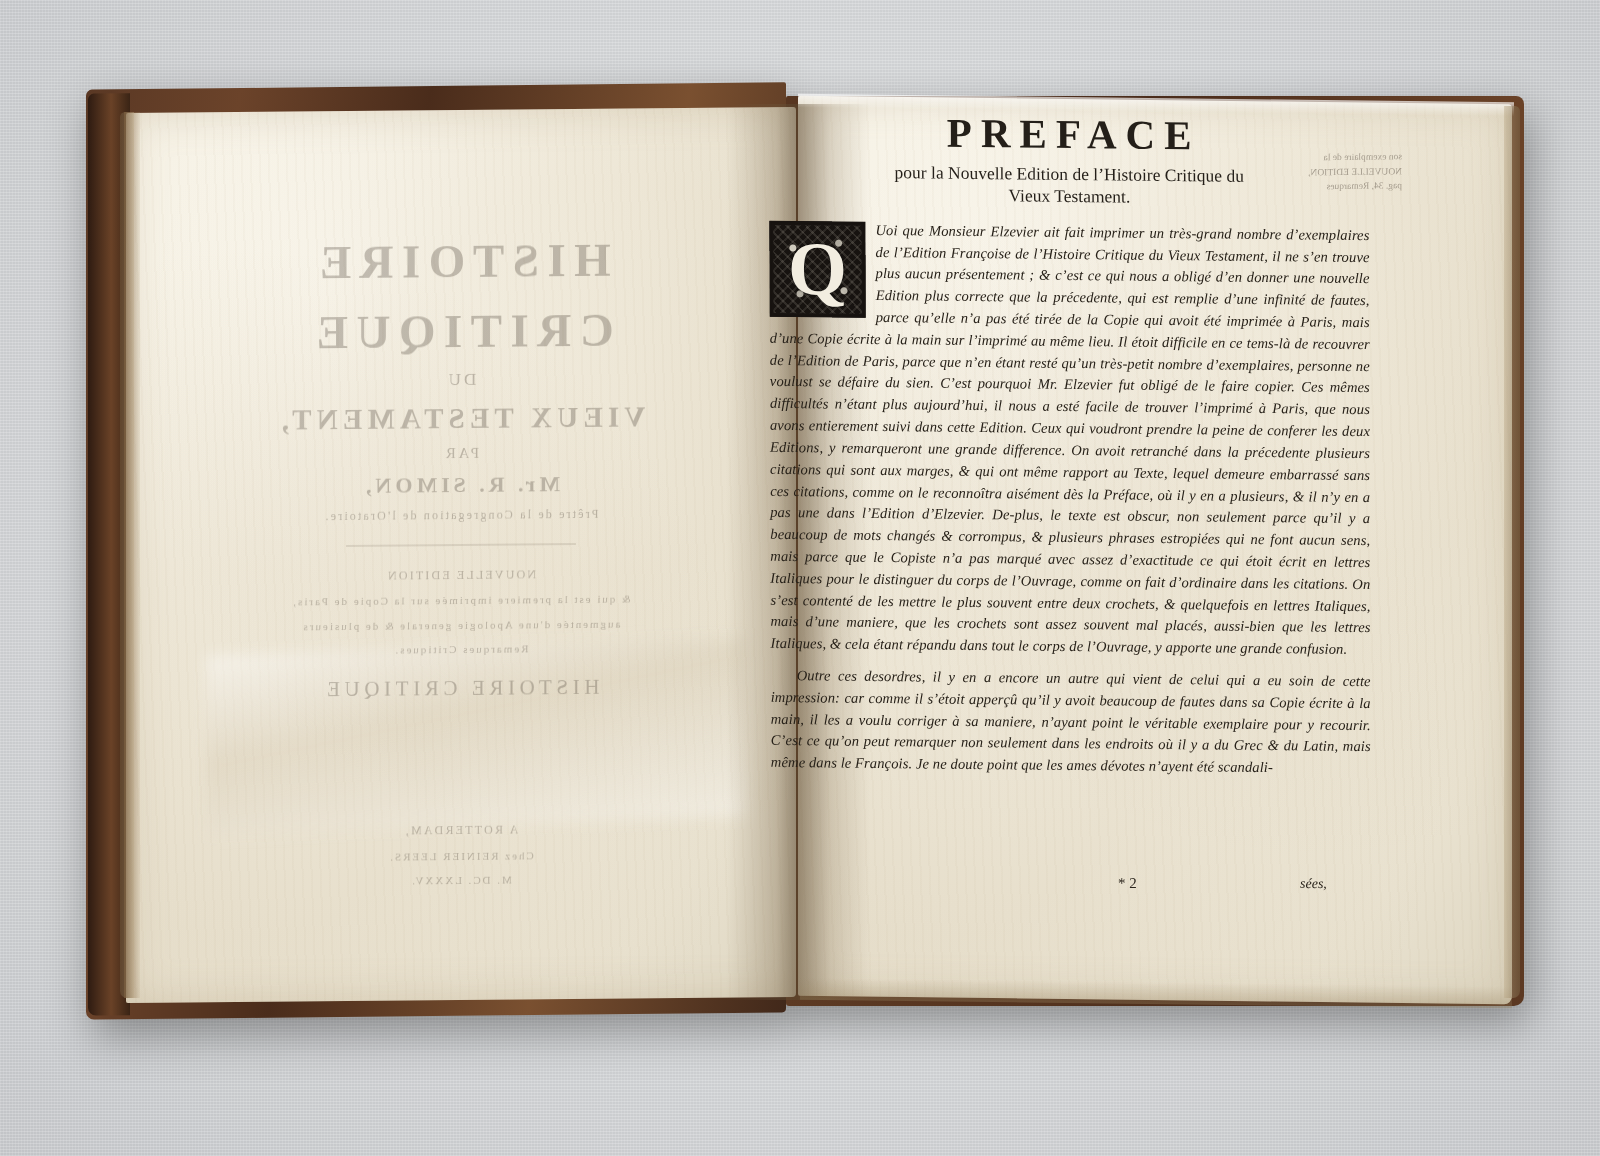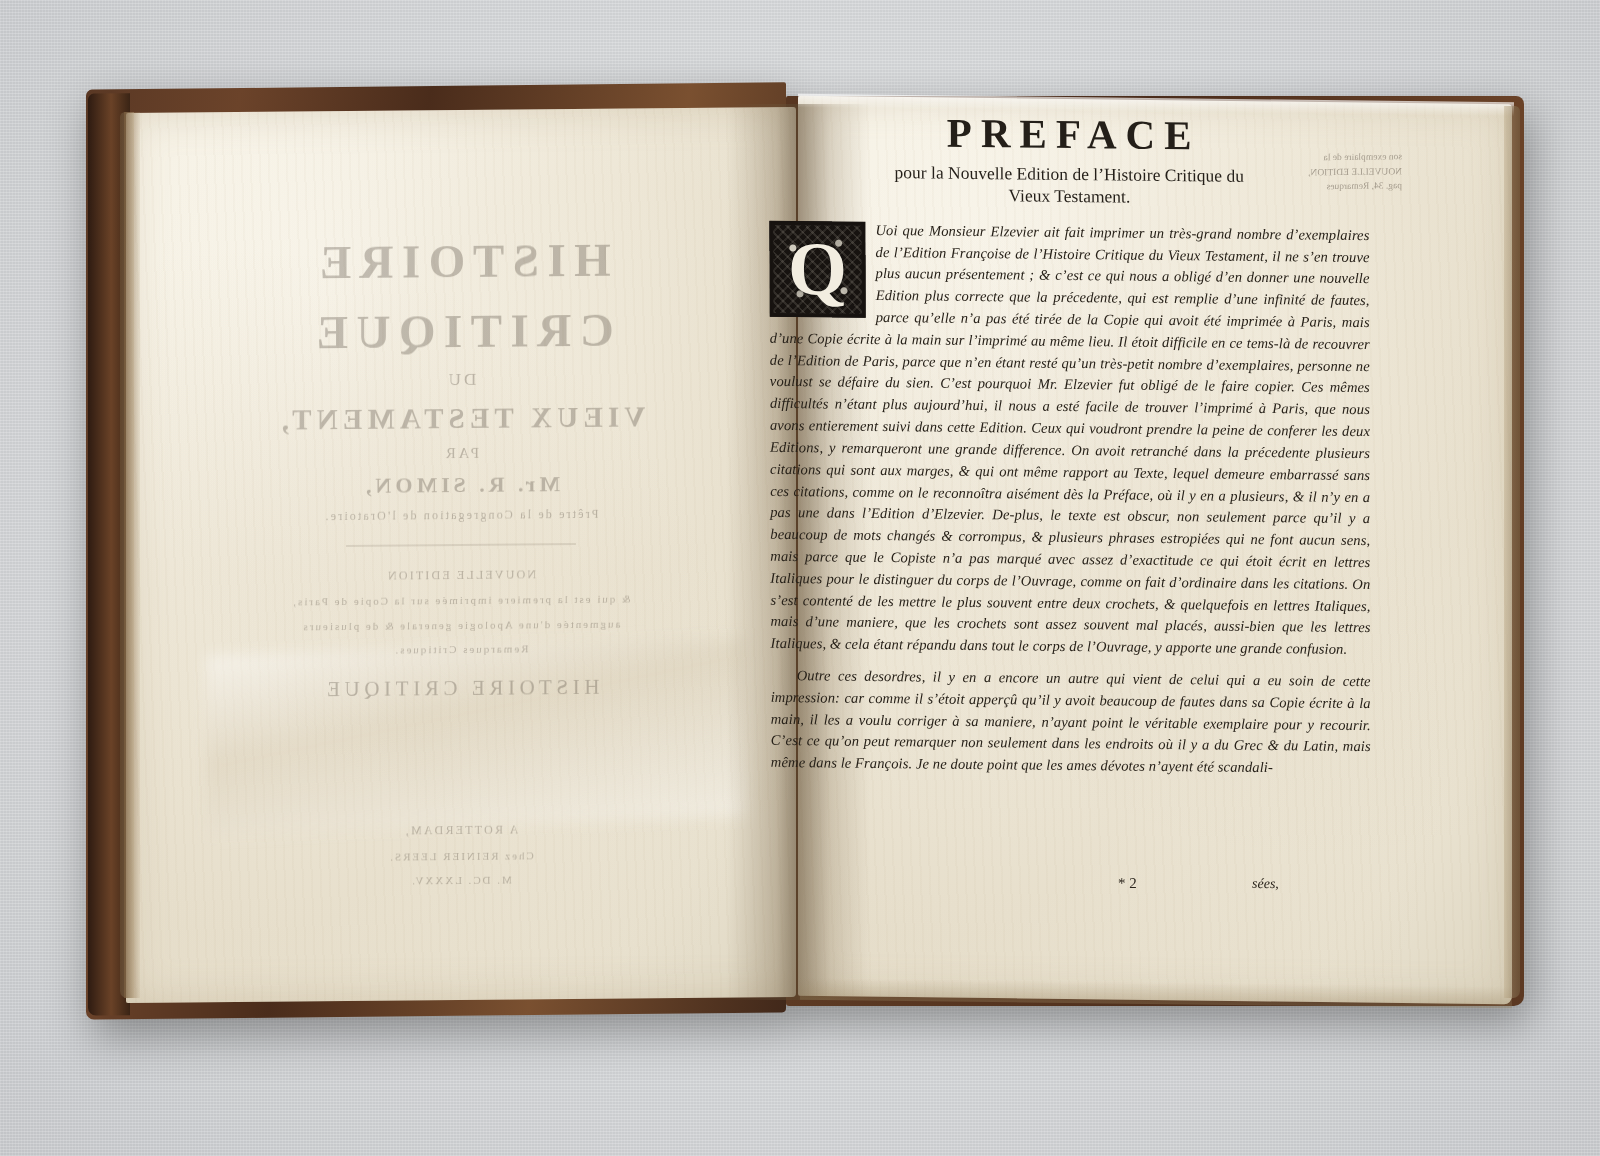"sées," #catchword { left: 1252px -> 1300px }
